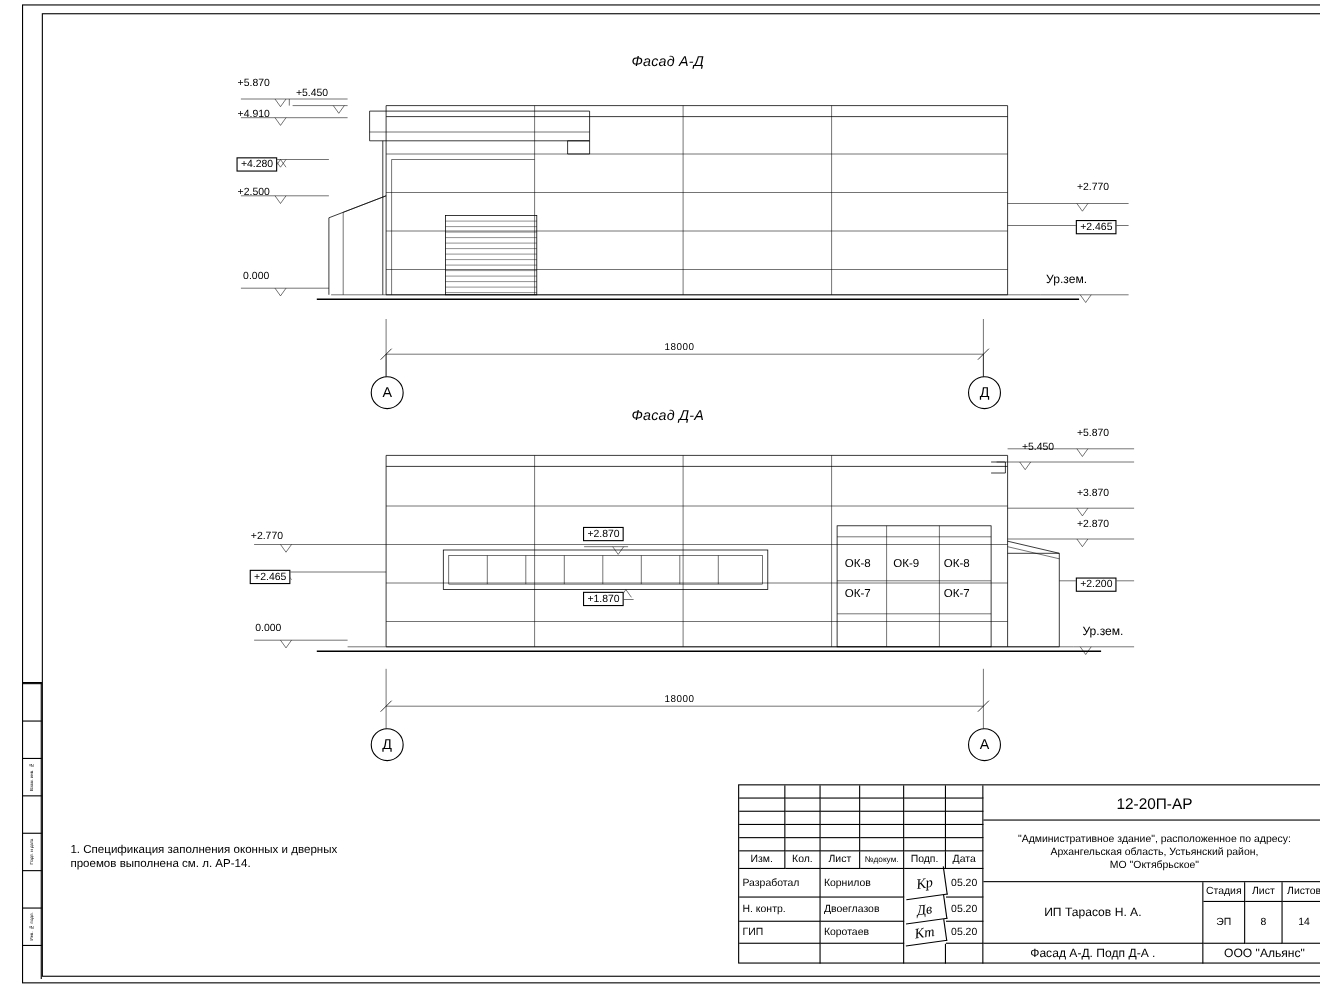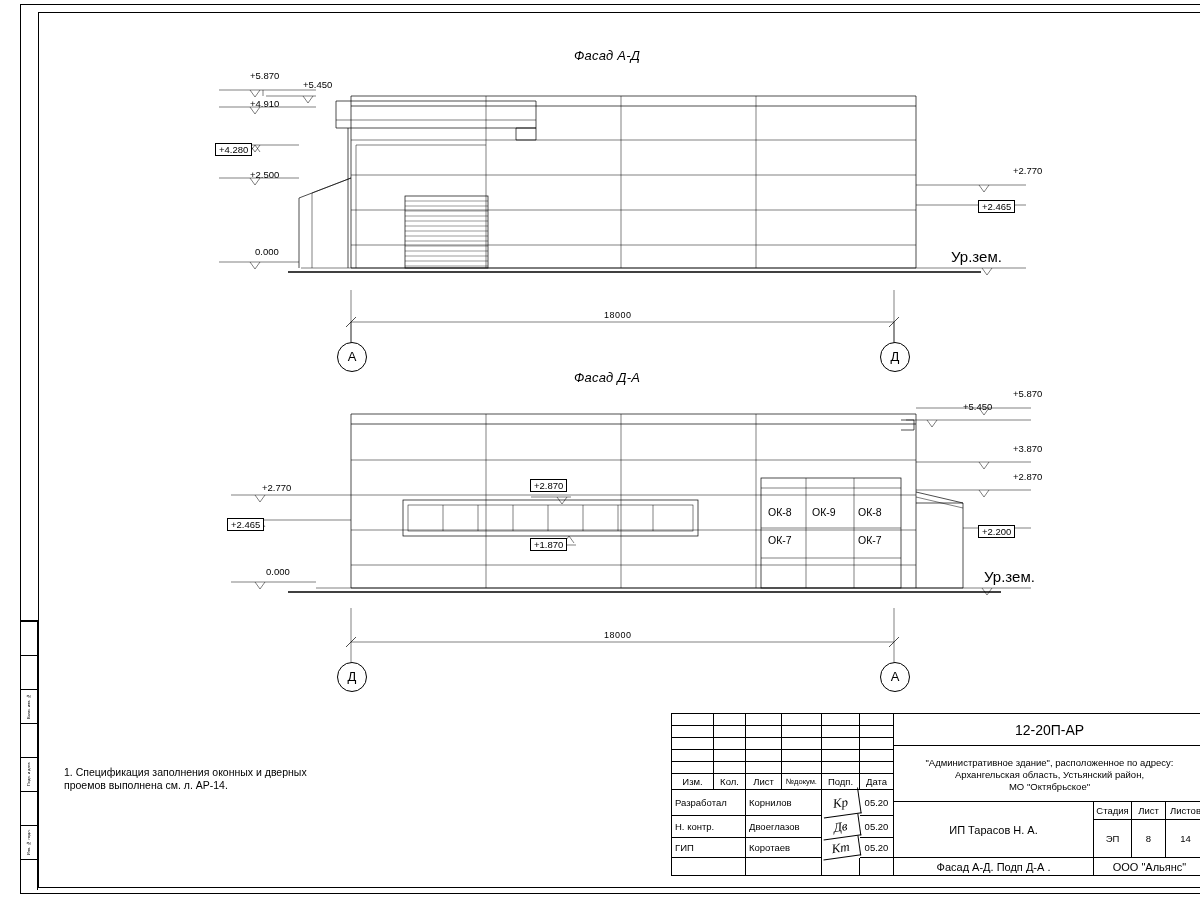"+5.870" .lvl { margin-left: 34px -> none }
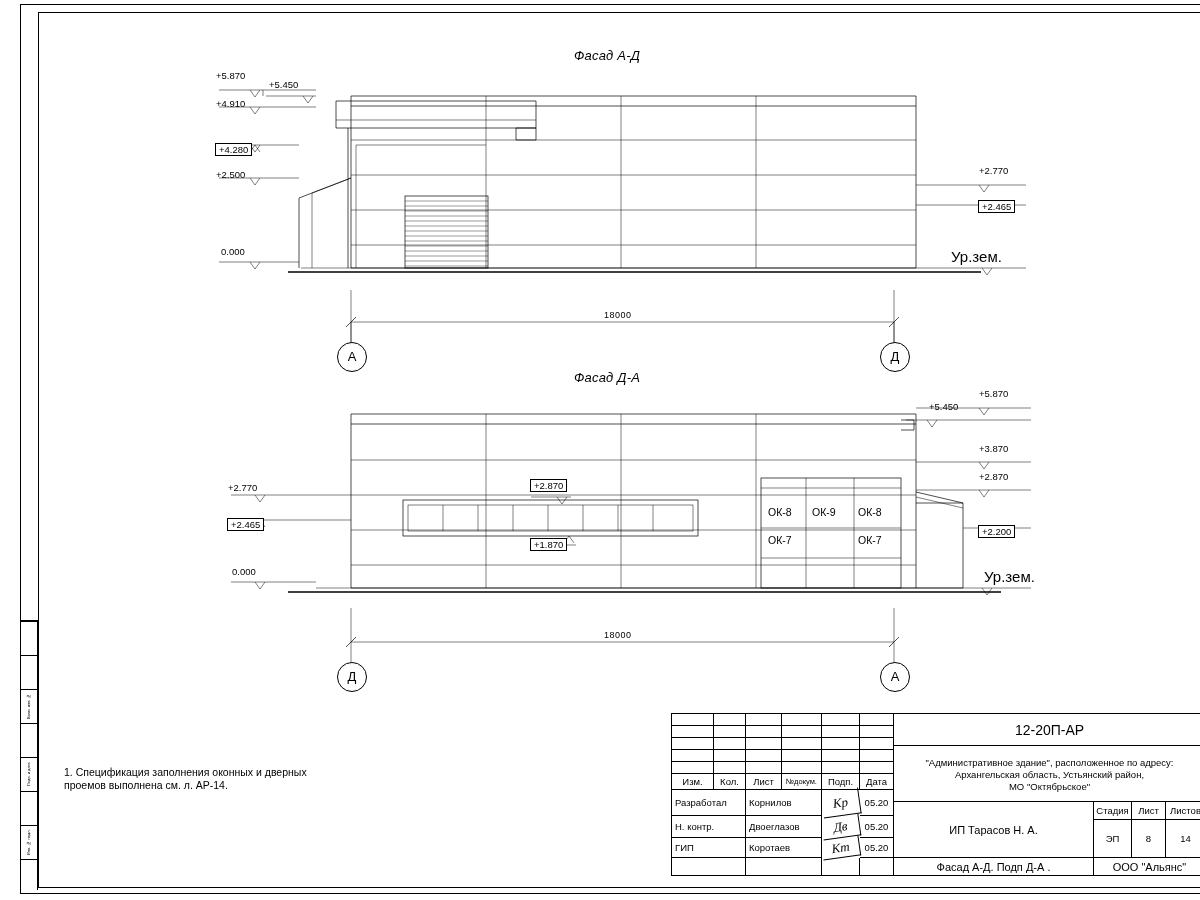"Ур.зем." .urzem { font-size: 15px -> 11px }
